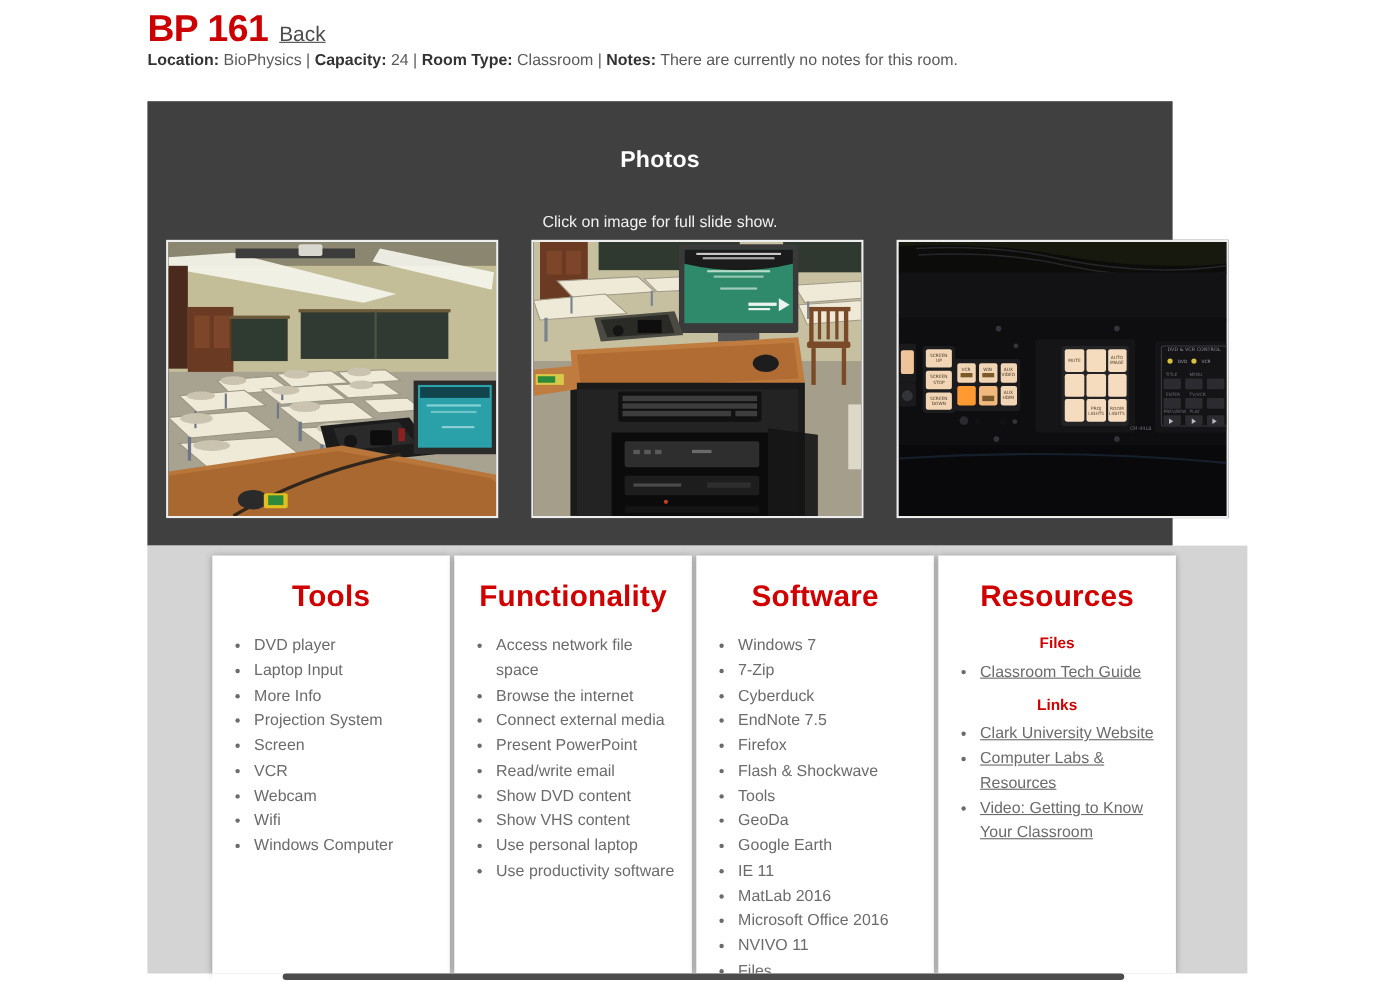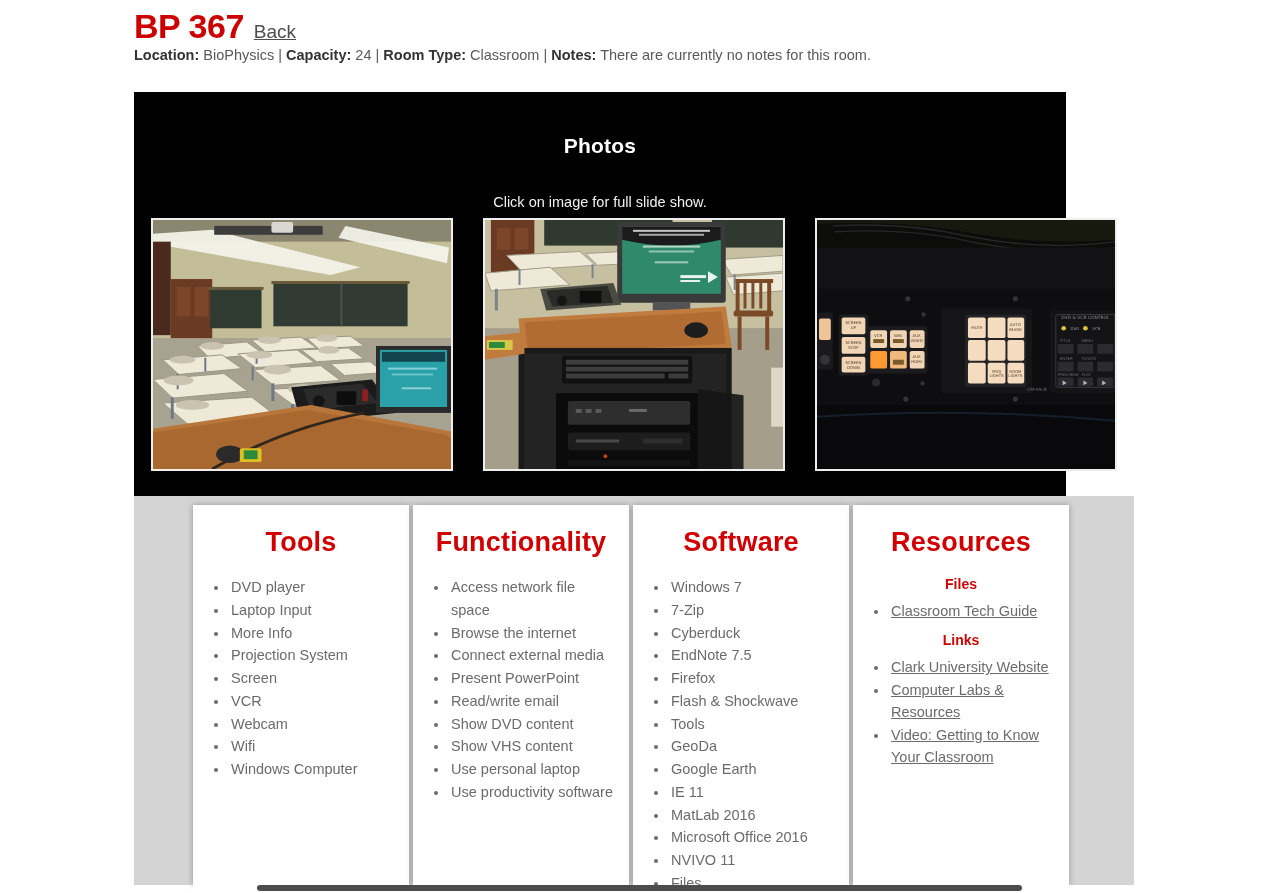"BP 367" h1.room-title { text: 367 -> 161 }
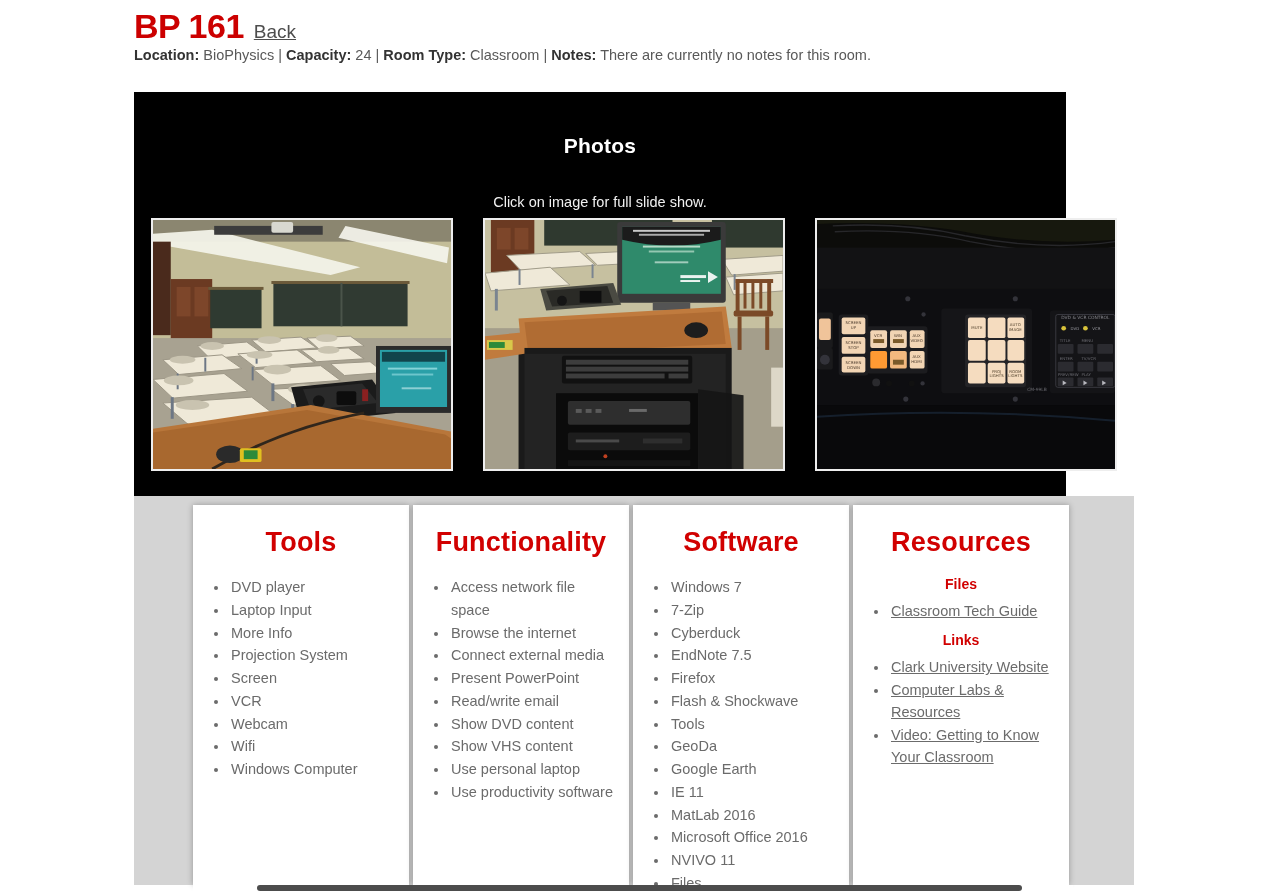"Photos" .photos-panel { background: #000000 -> #404040 }
